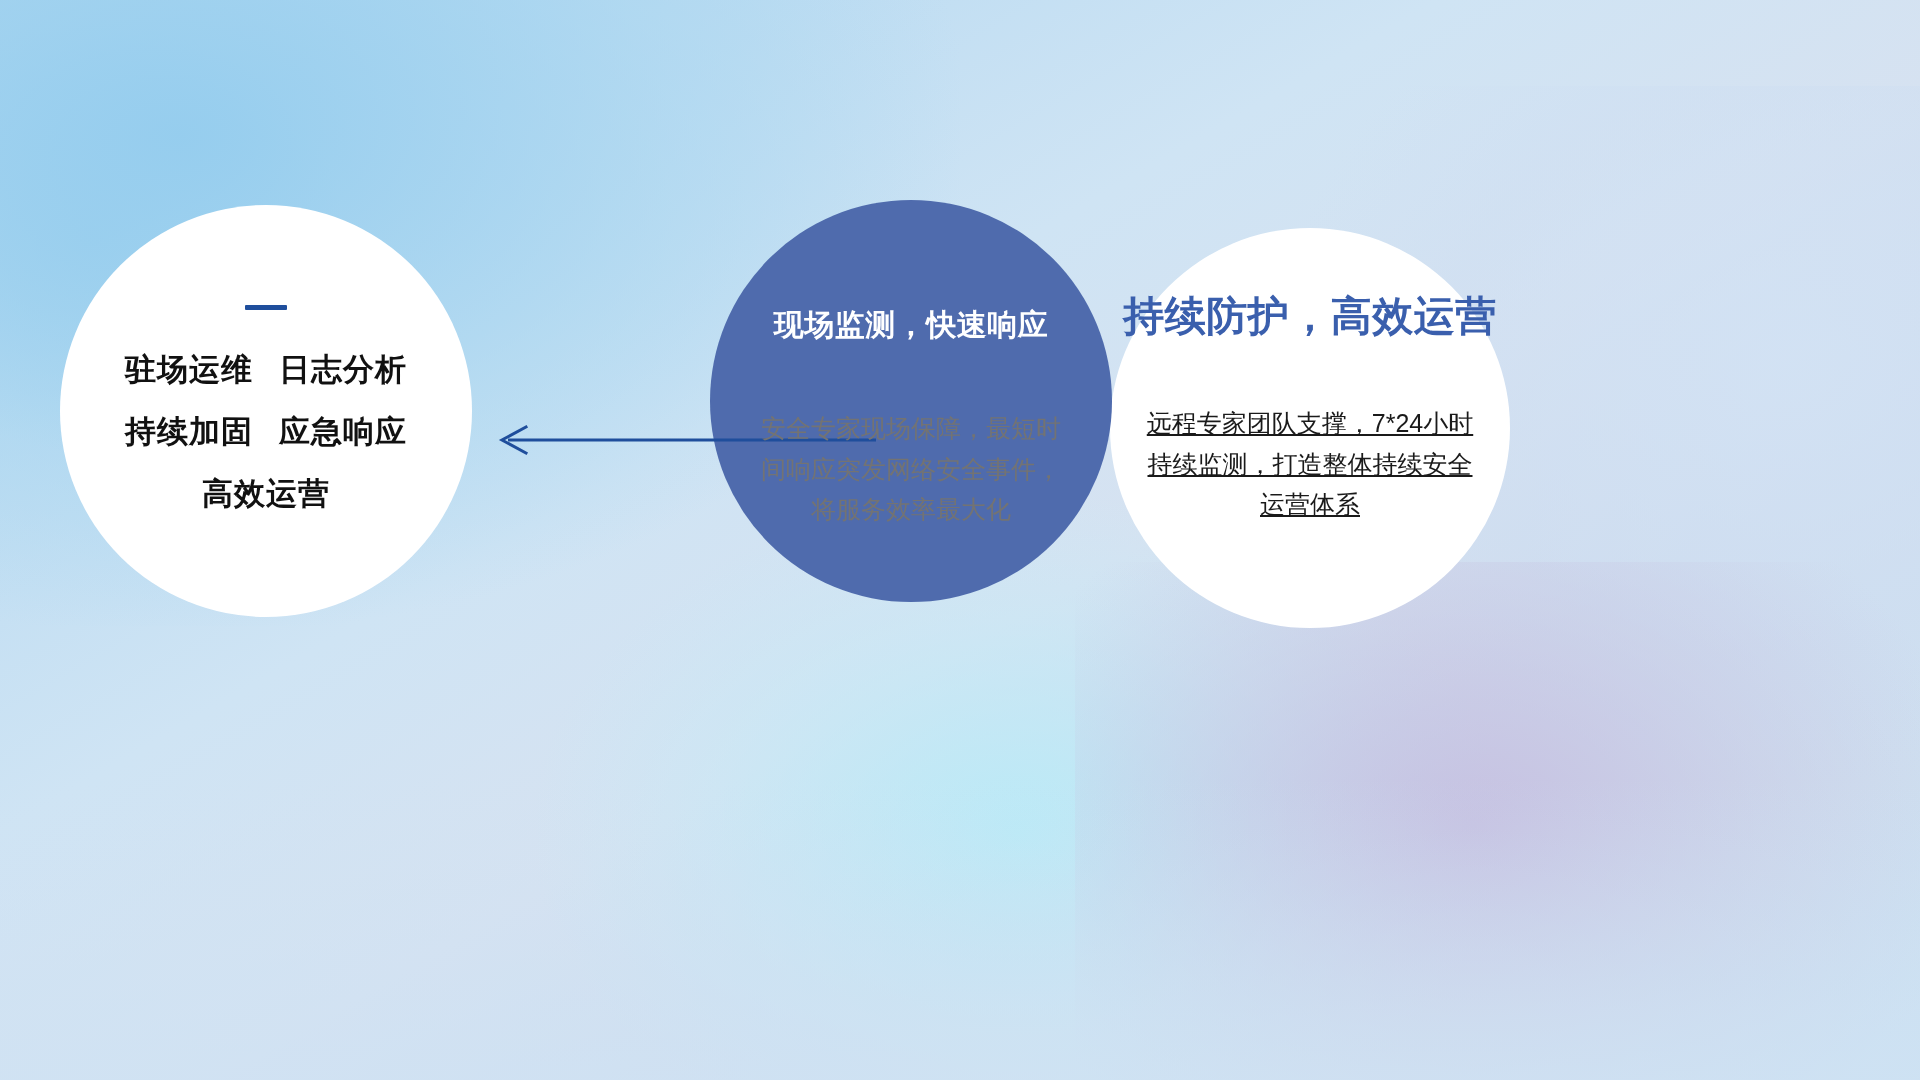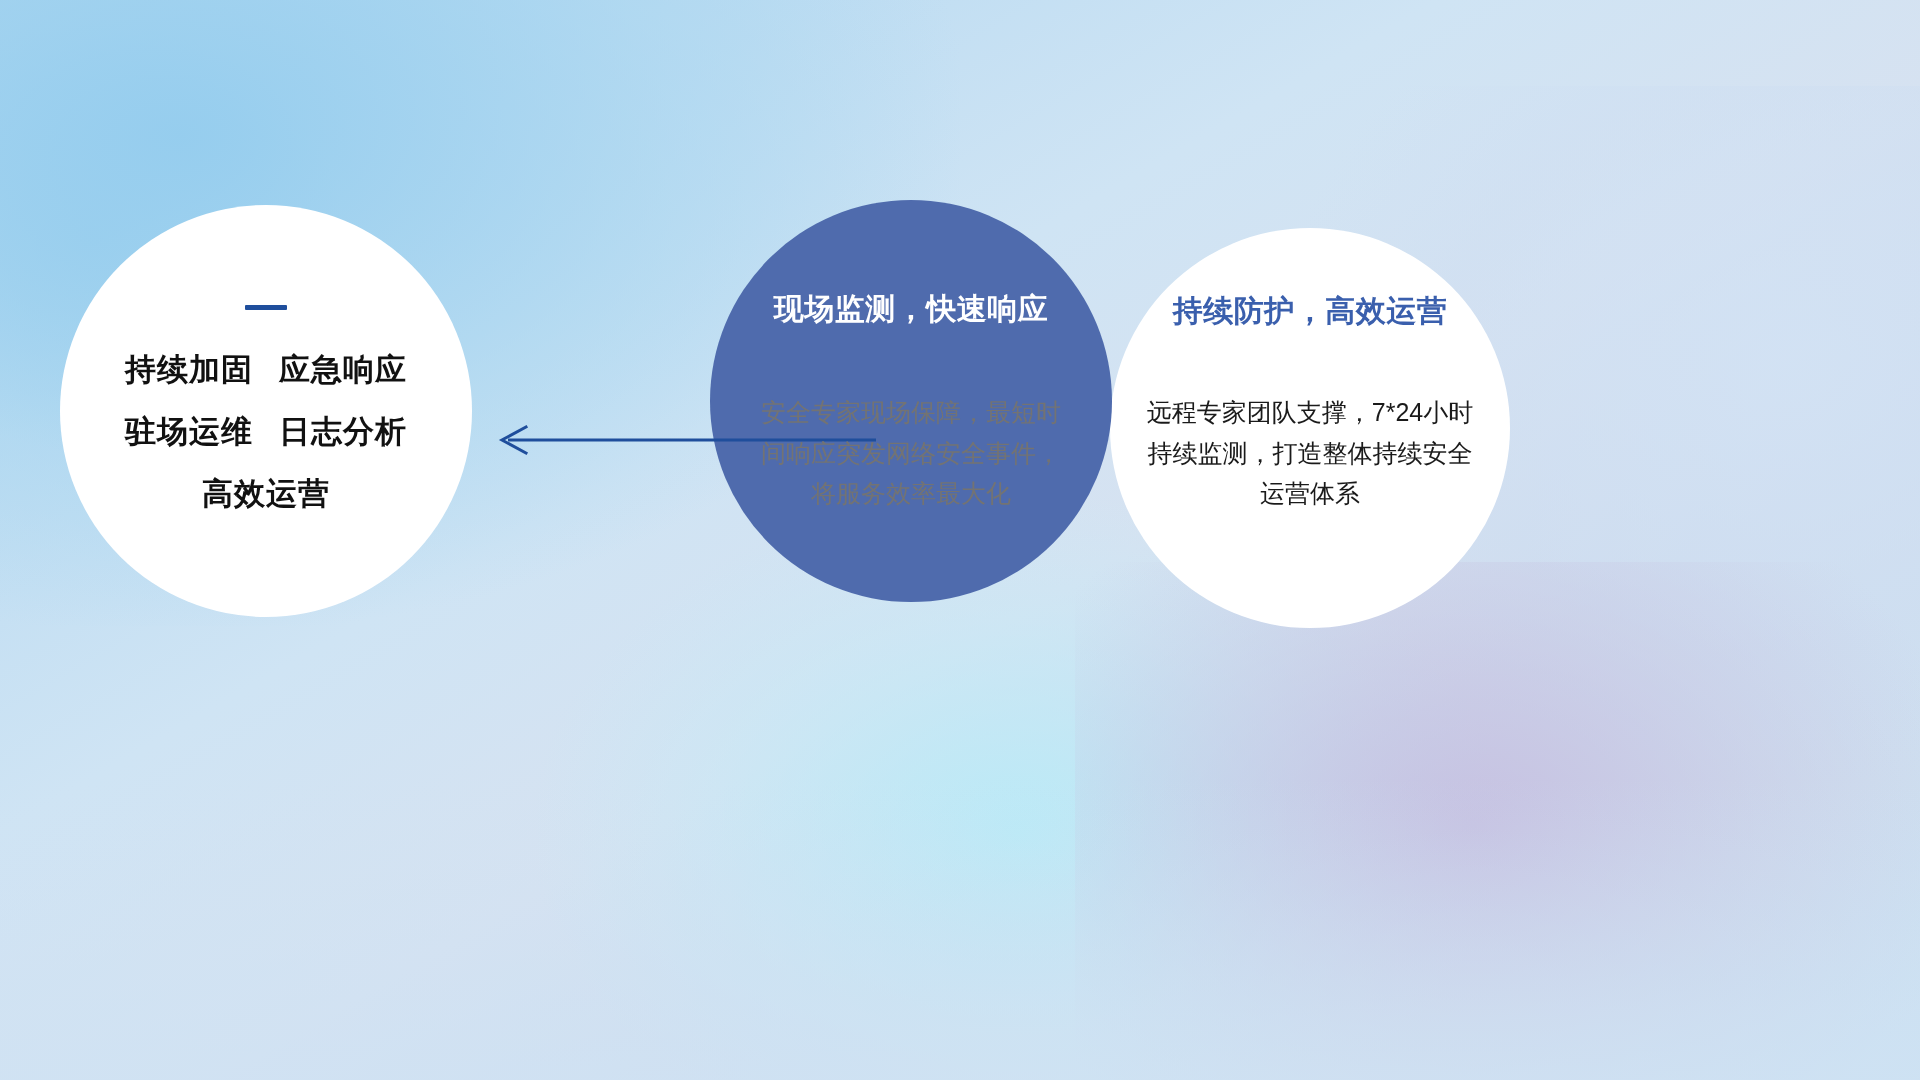"现场监测，快速响应" #middle-content { top: 196px -> 212px }
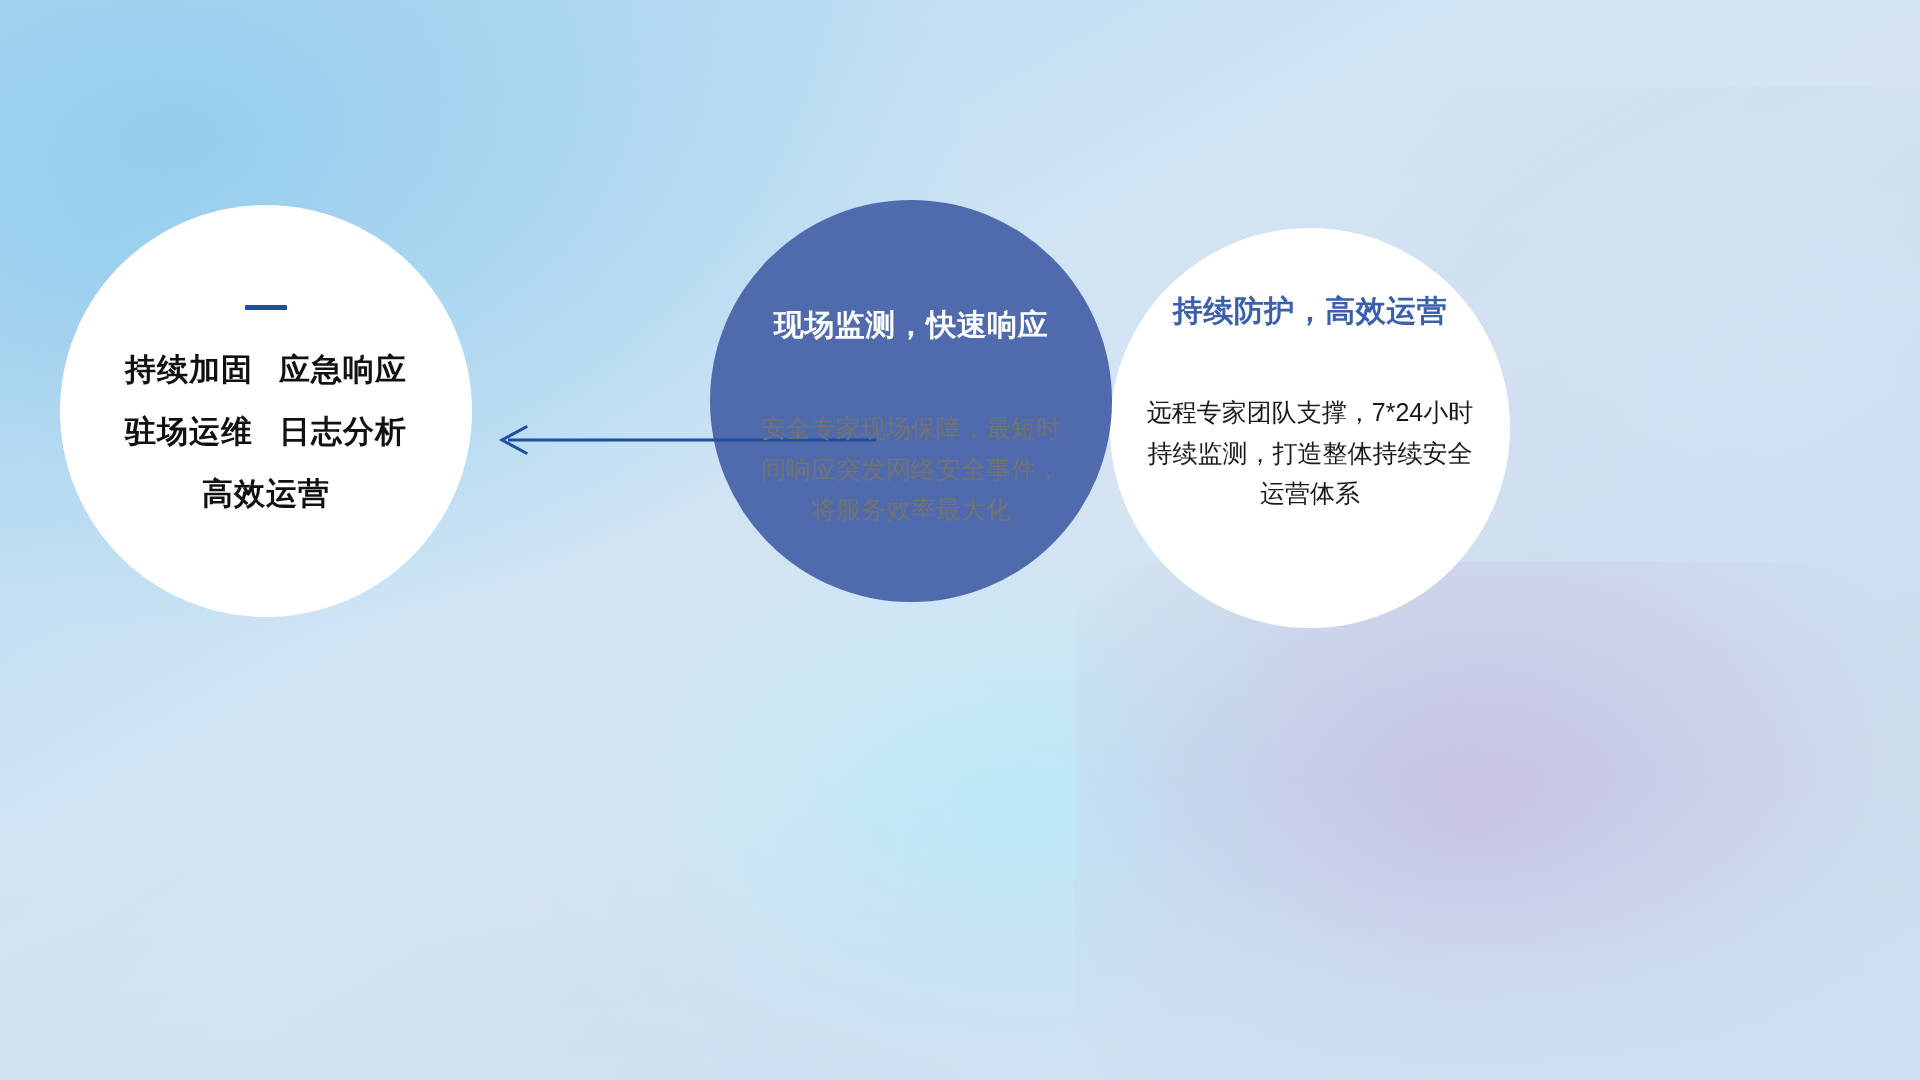"持续防护，高效运营" #right-title { font-size: 30px -> 41px }
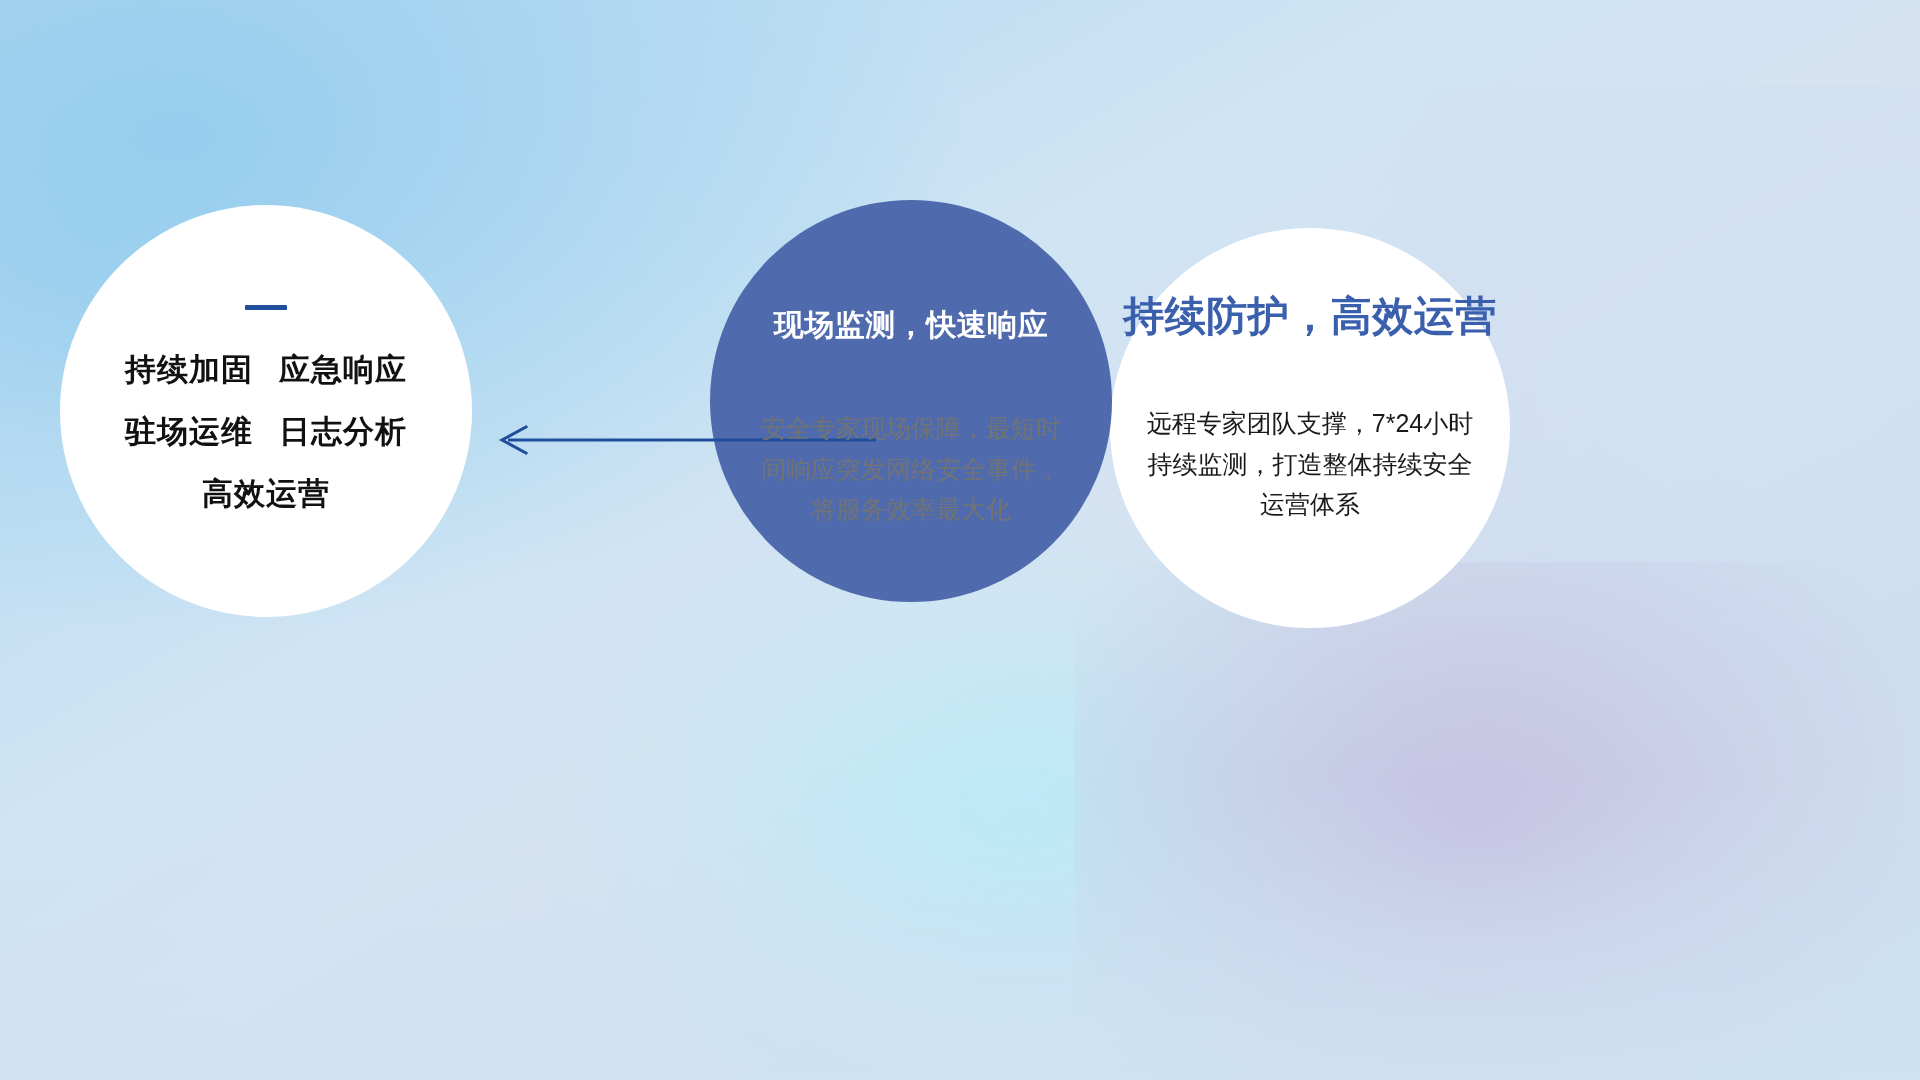"持续加固 应急响应" div.left-line { order: before "驻场运维 日志分析" -> after "驻场运维 日志分析" }
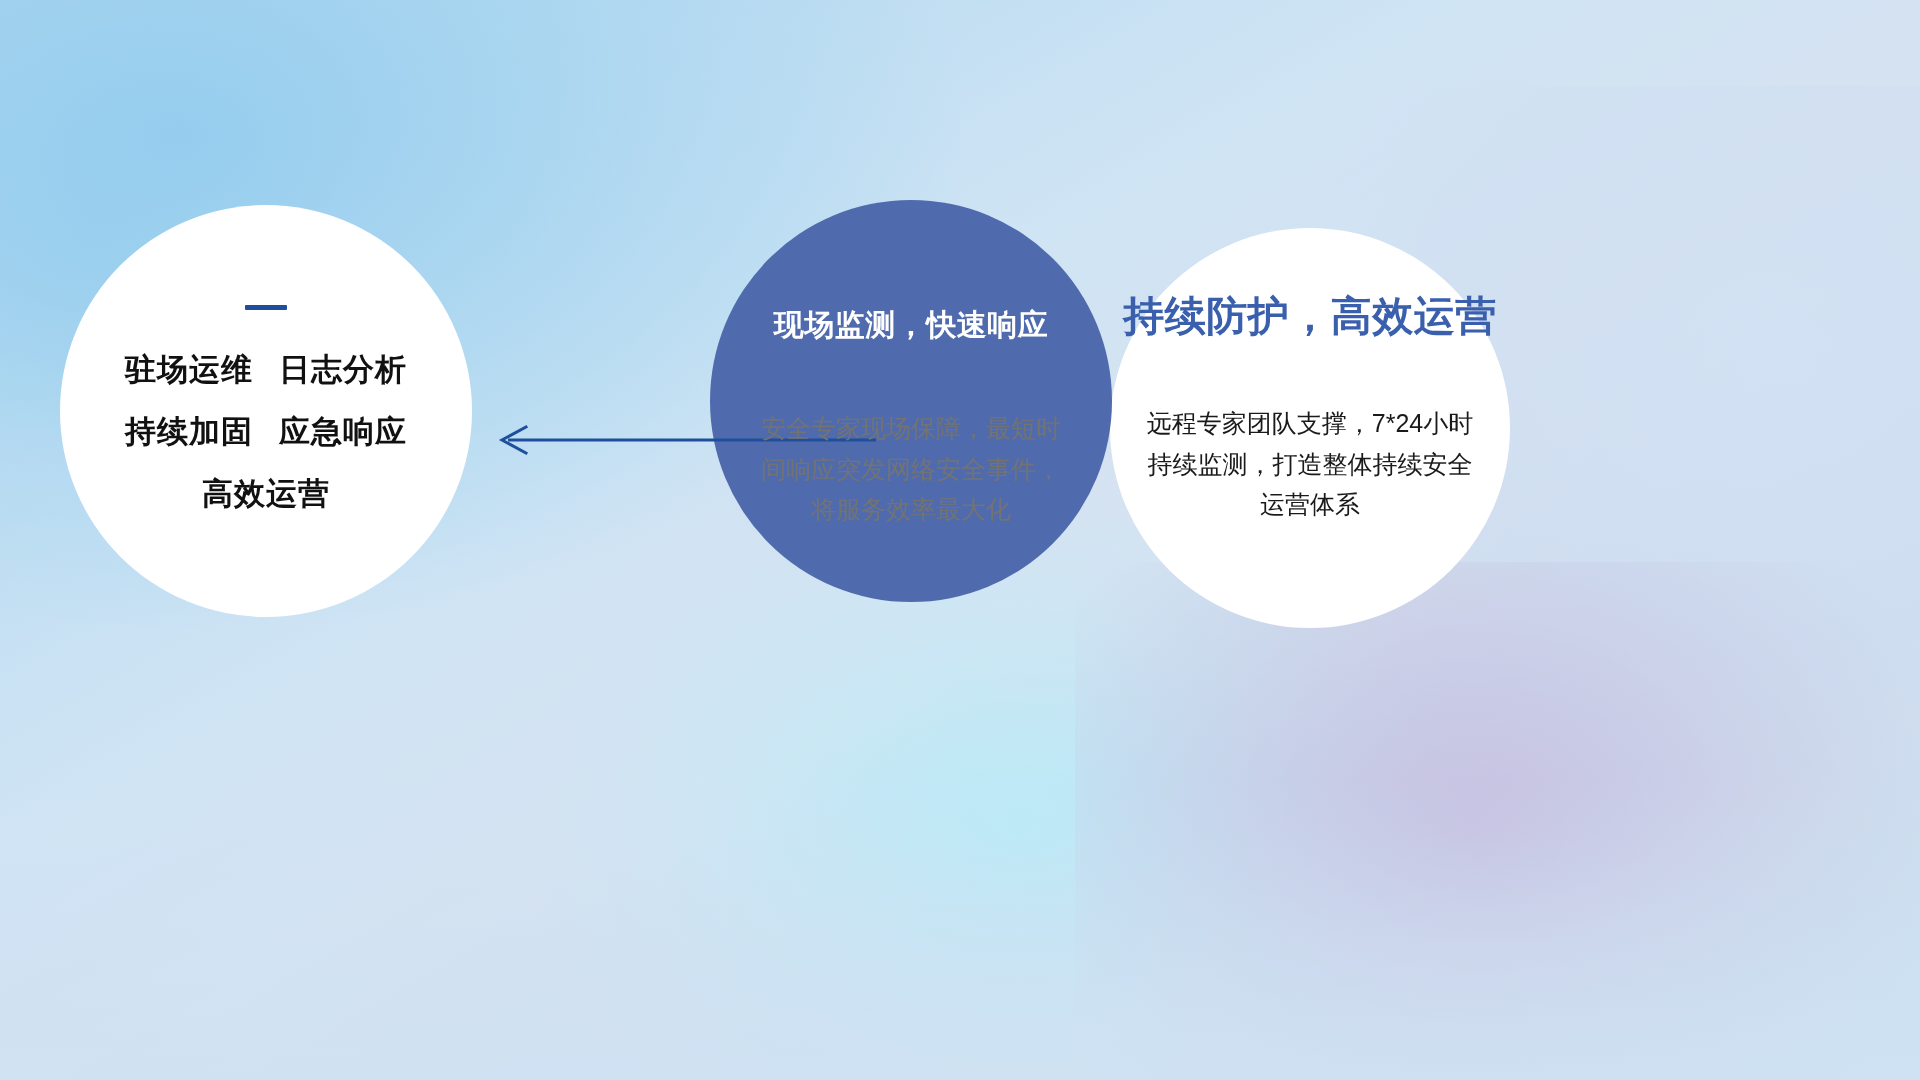"远程专家团队支撑，7*24小时持续监测，打造整体持续安全运营体系" #right-body { text-decoration: none -> underline }
